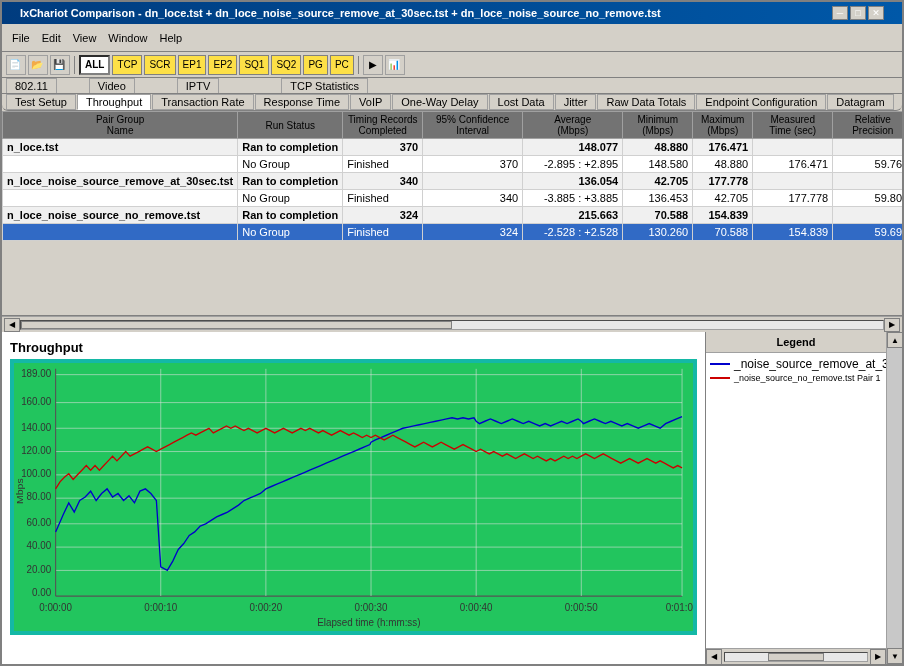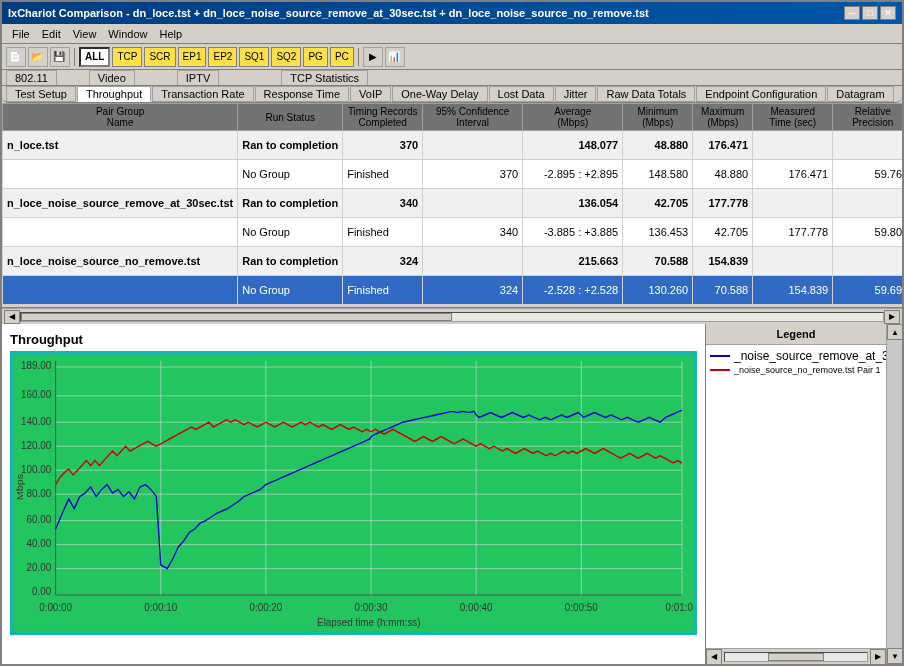"IxChariot Comparison - dn_loce.tst +" .title-bar { padding: 3px 6px -> 3px 18px }
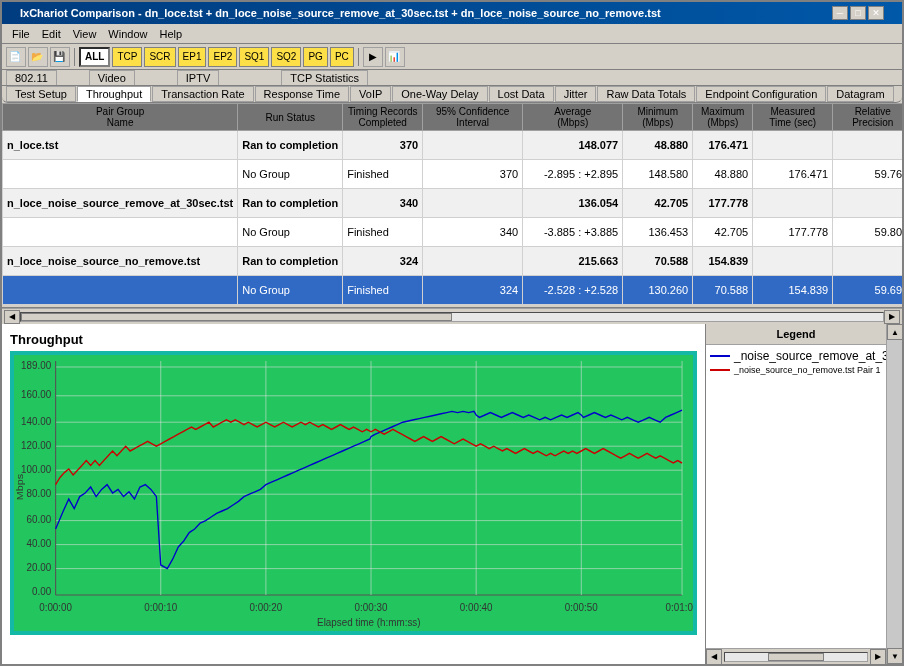"File" .menu-bar { height: 20px -> 28px }
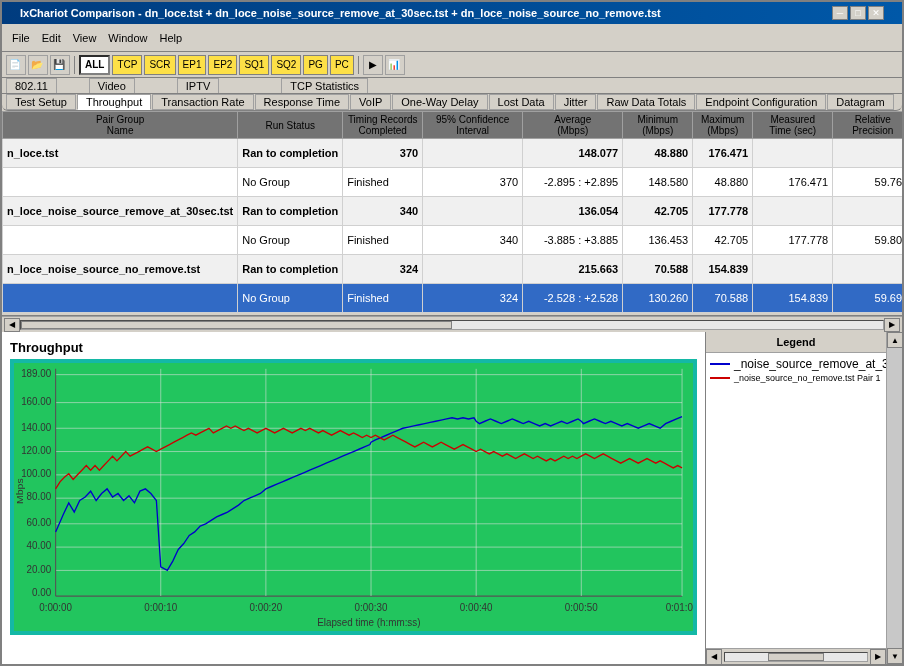"n_loce.tst" .data-table td { padding: 8px 4px -> 2px 4px }
